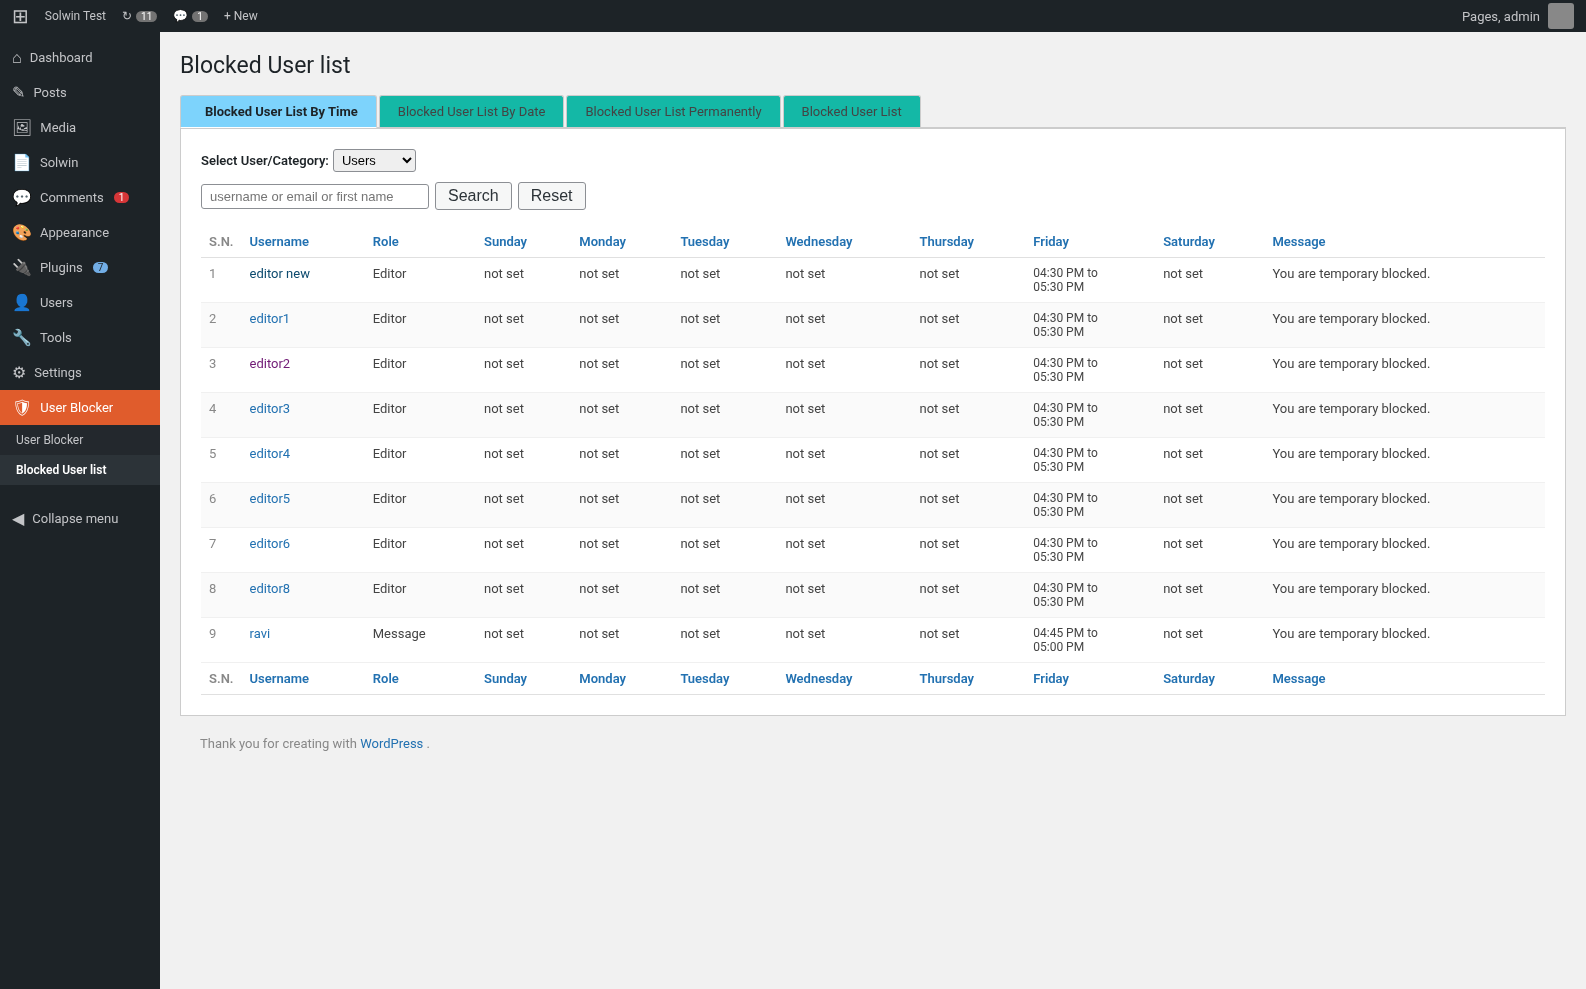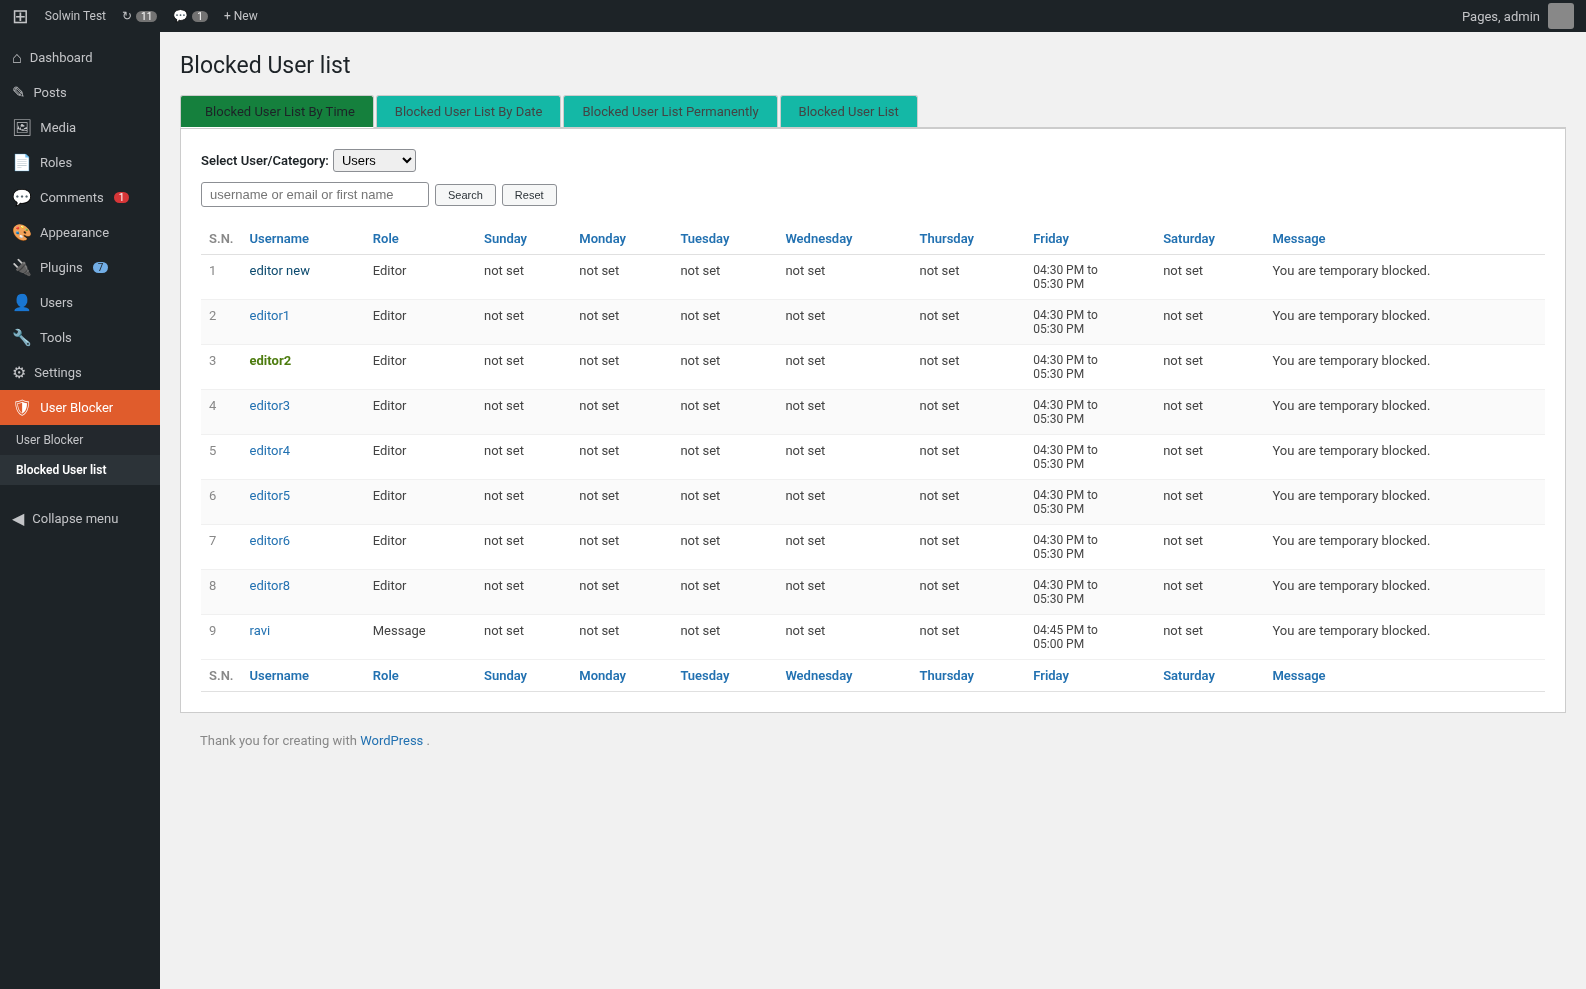"Blocked User List By Time" .tab.active { background: #15803d -> #7dd3fc; font-weight: 400 -> 700 }
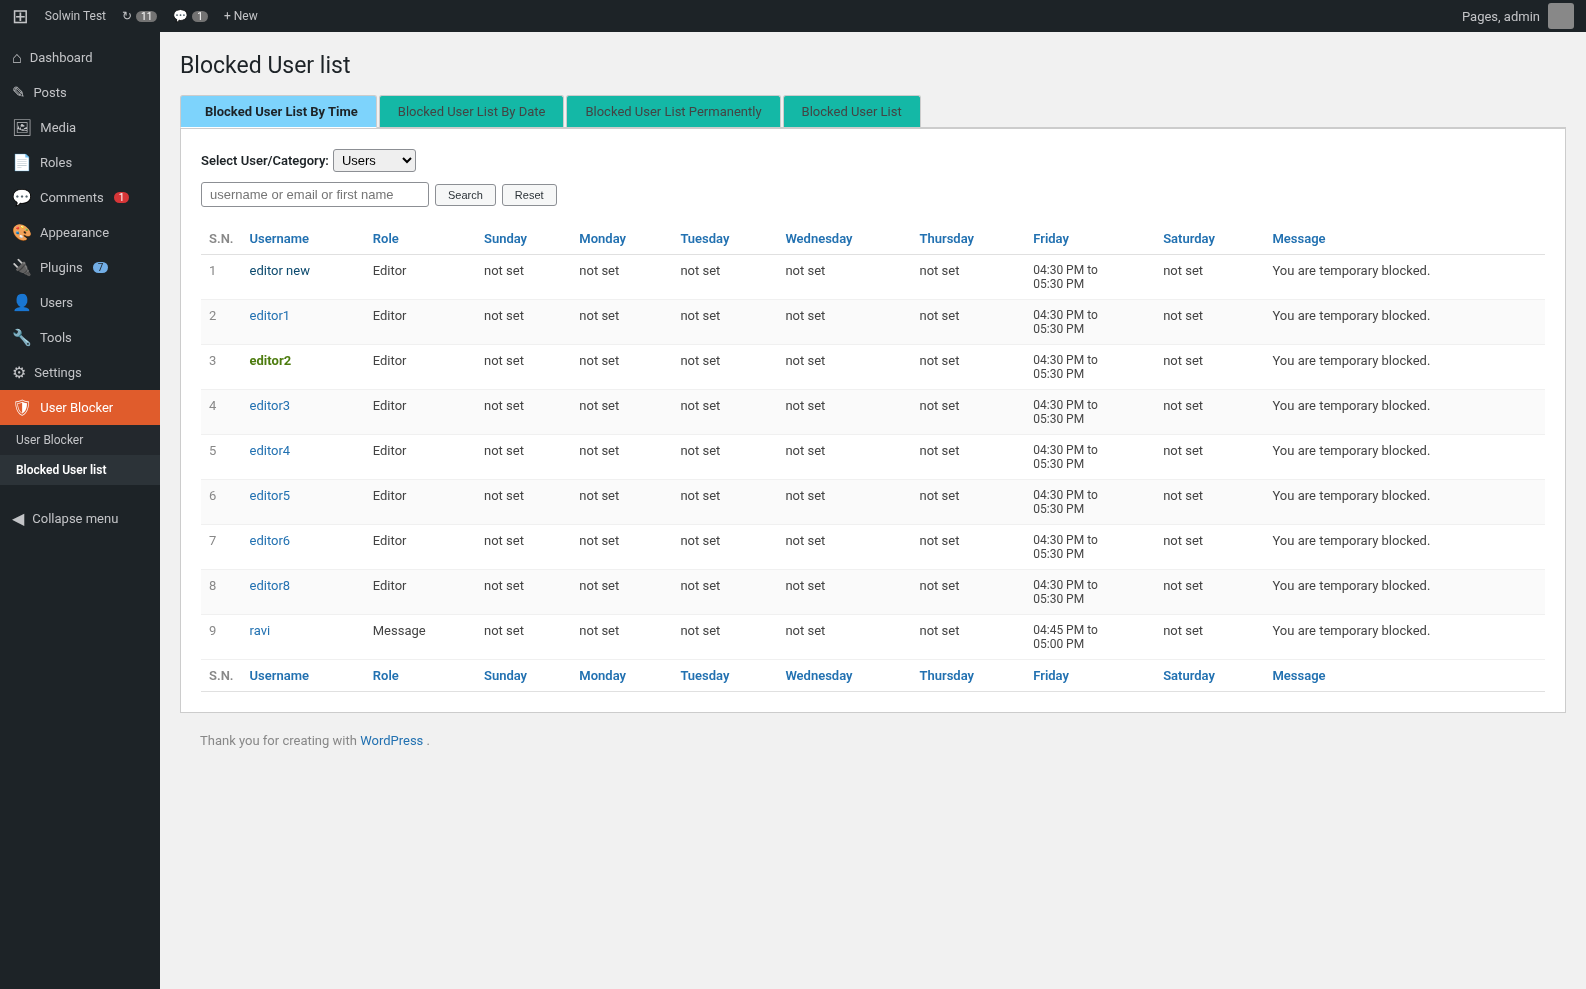"Roles" span { text: Roles -> Solwin }
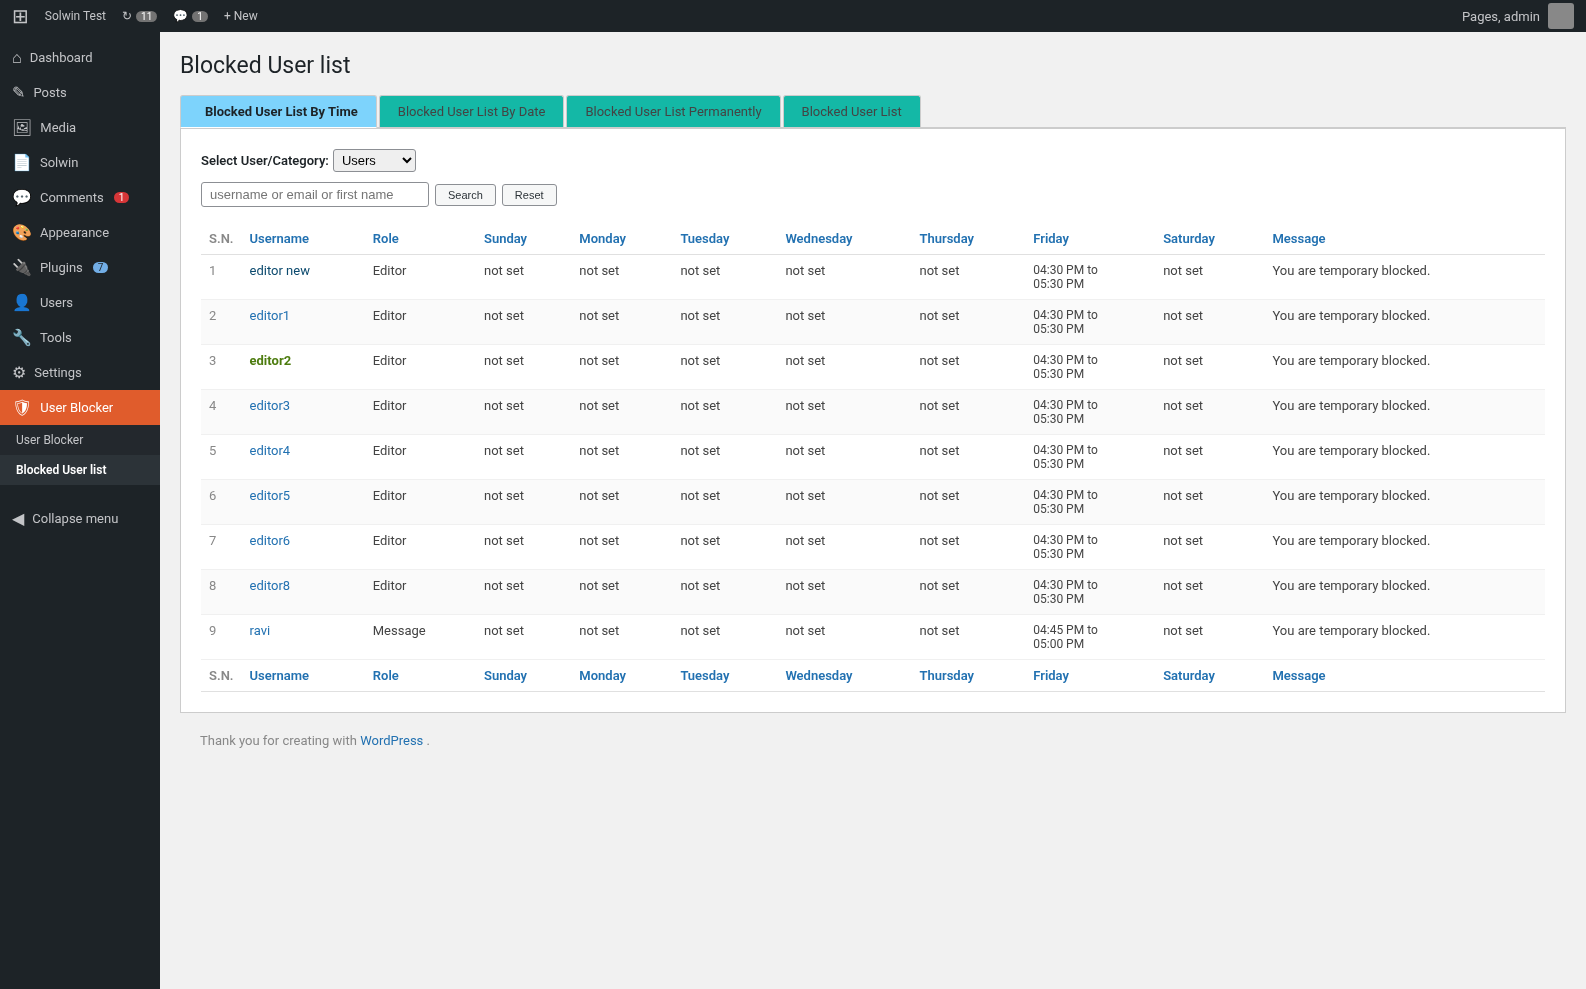"Search" .btn { font-size: 11px -> 16px }
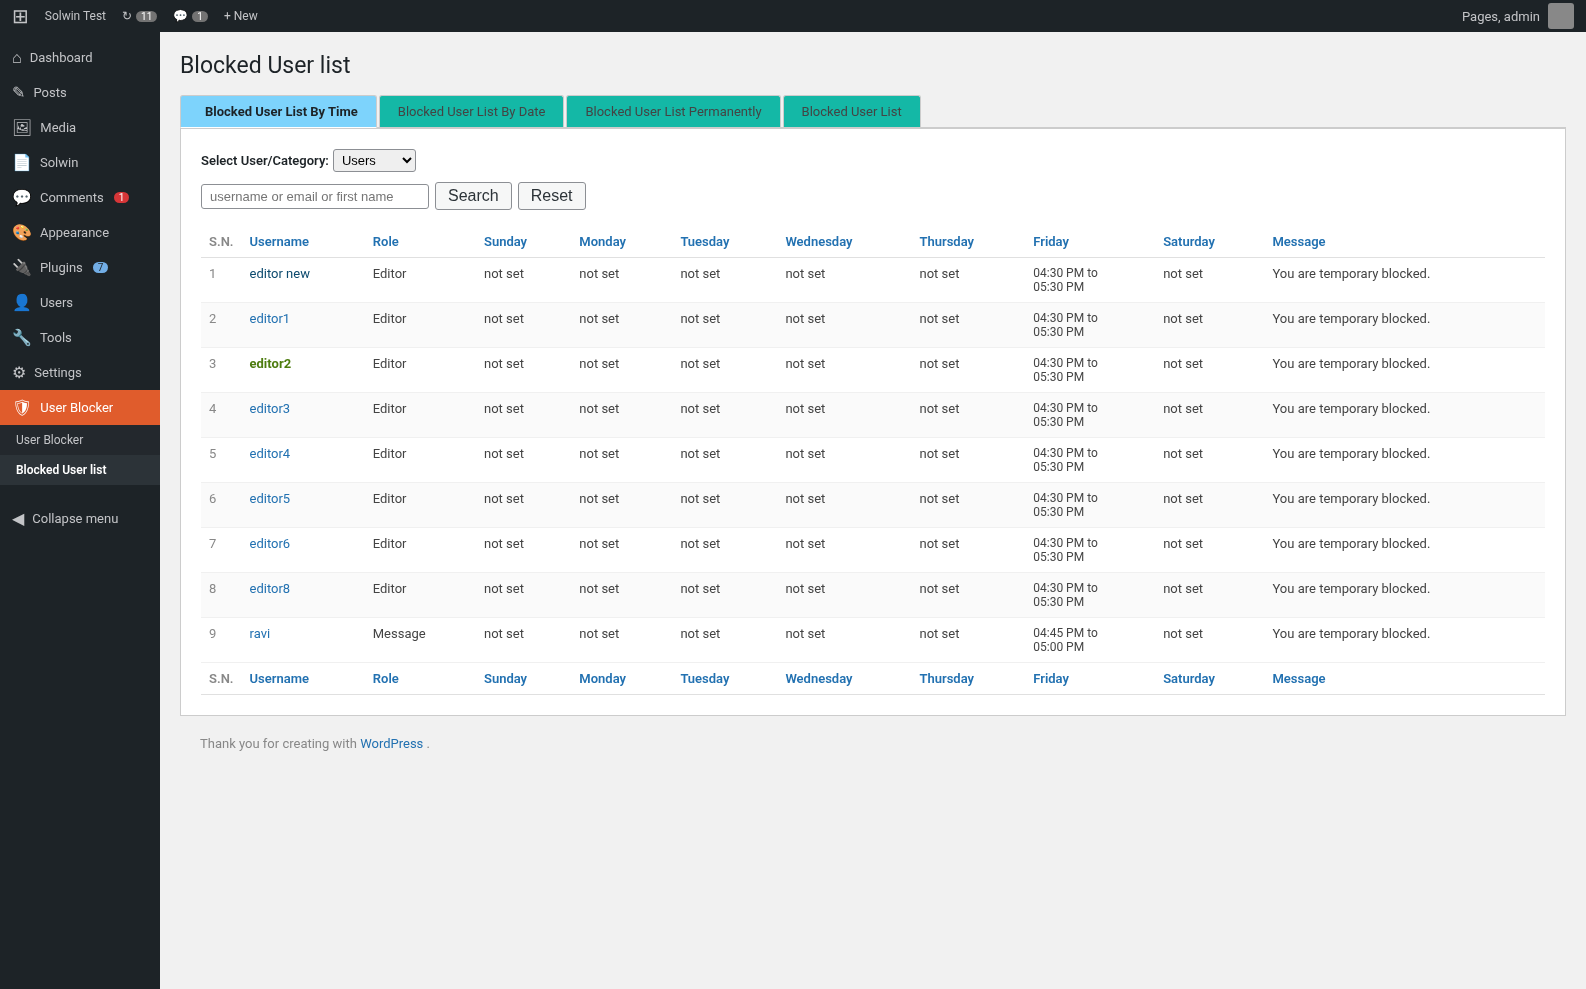"editor2" td { color: #4d7c0f -> #701a75; font-weight: bold -> none }
